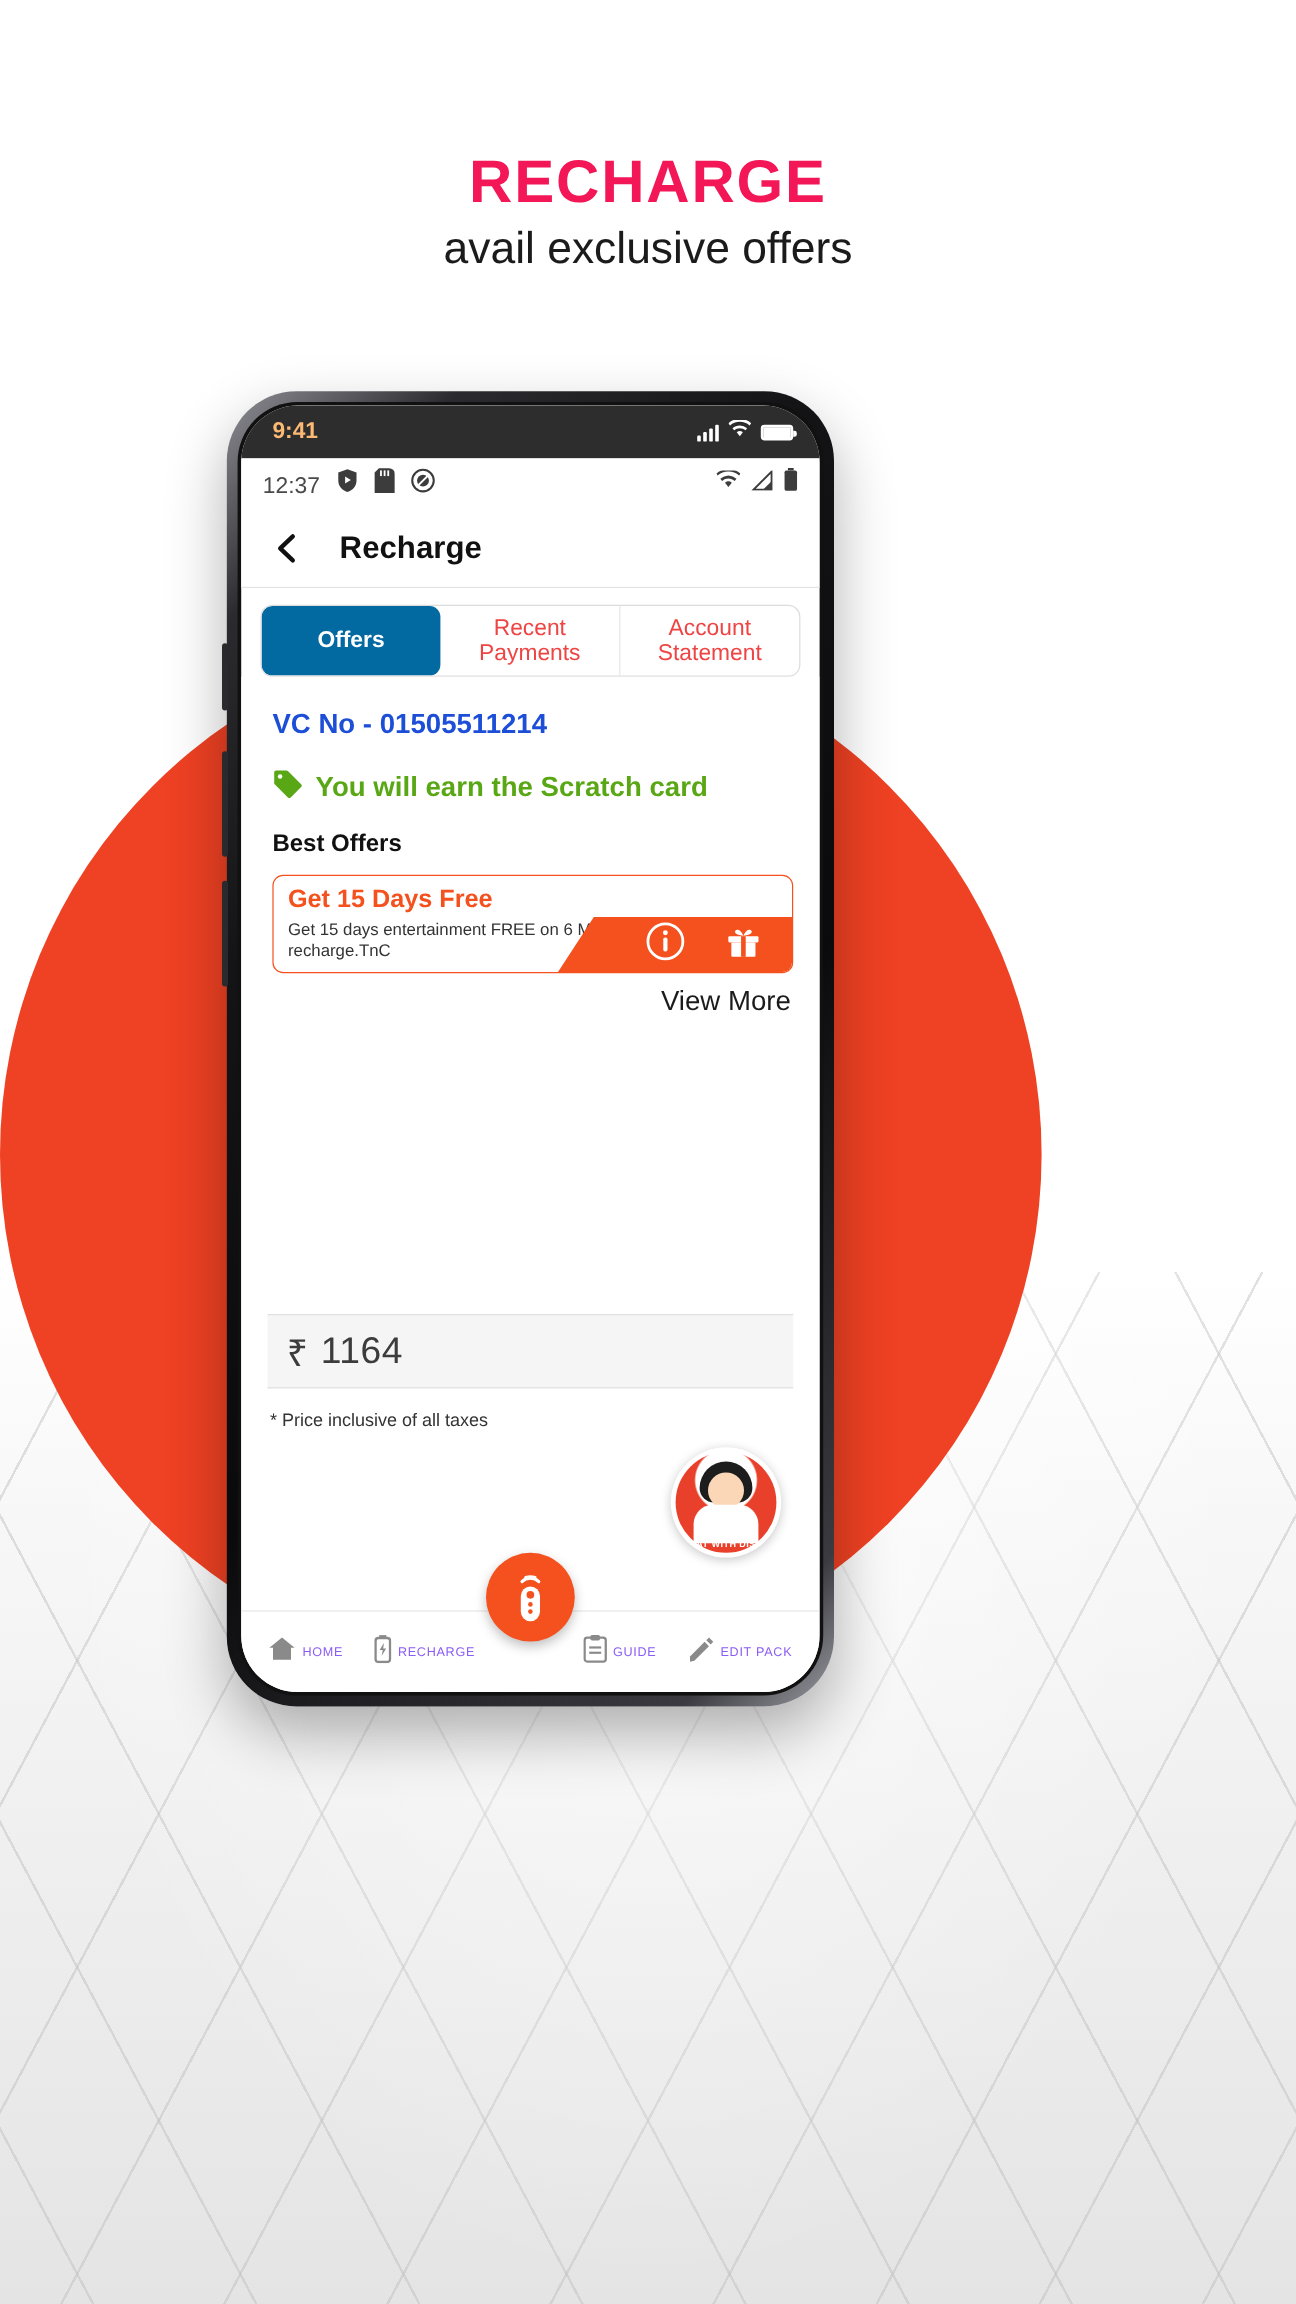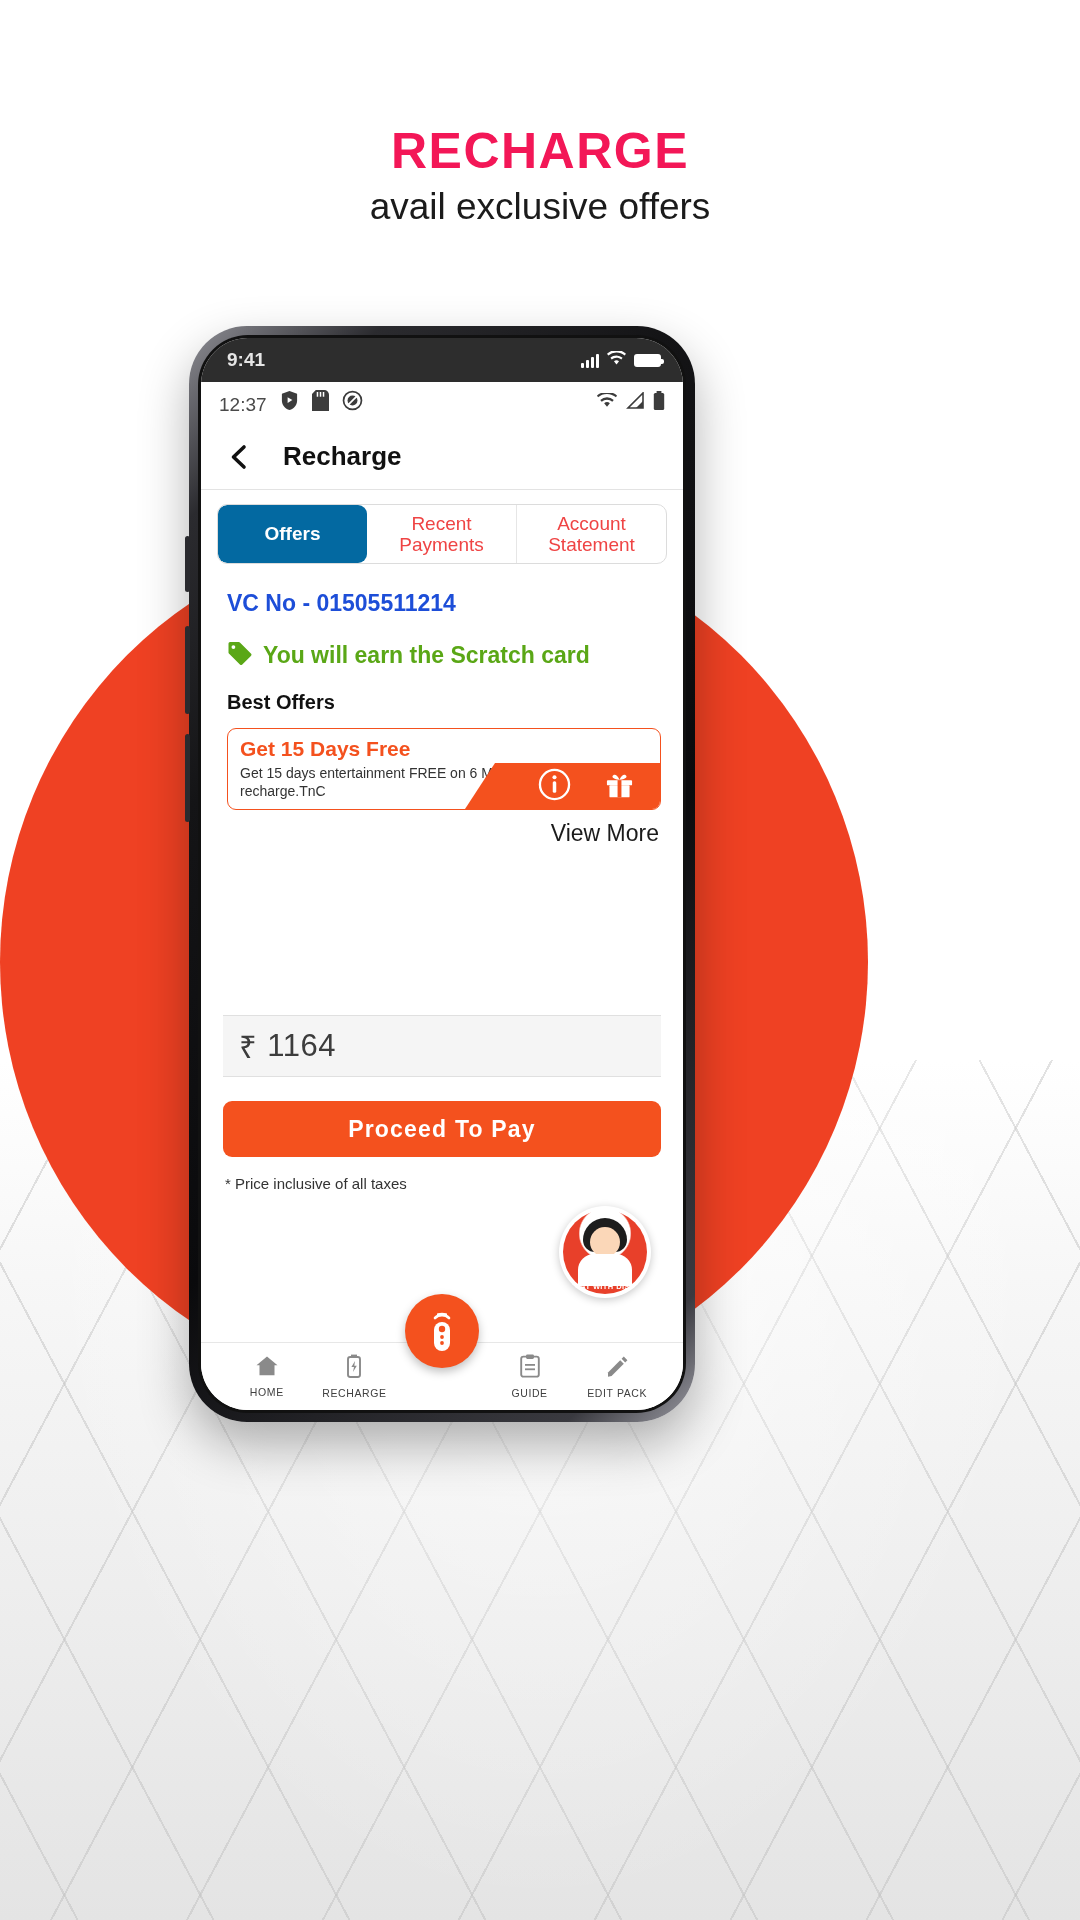"9:41" #device-status-bar { color: #e5e5e5 -> #fdba74 }
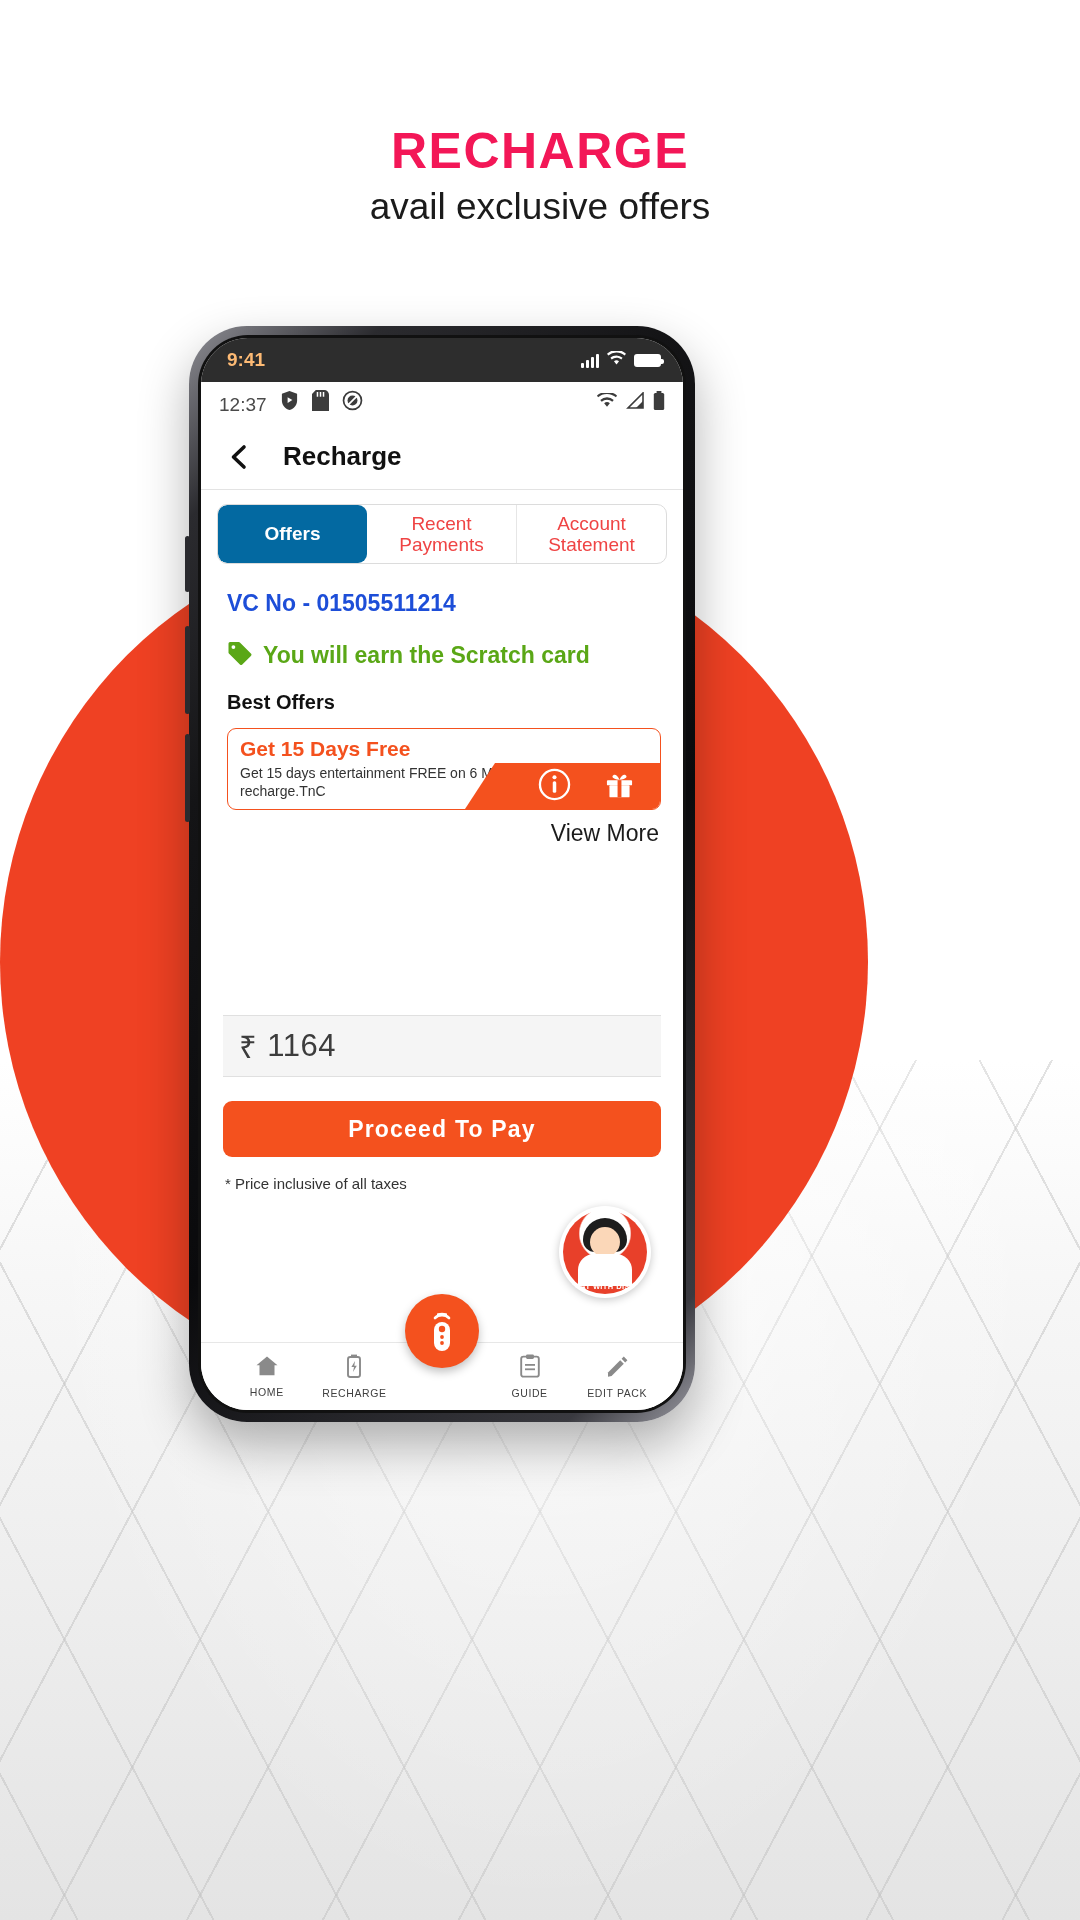"Proceed To Pay" div { html: <div>Proceed To Pay</div> -> none }
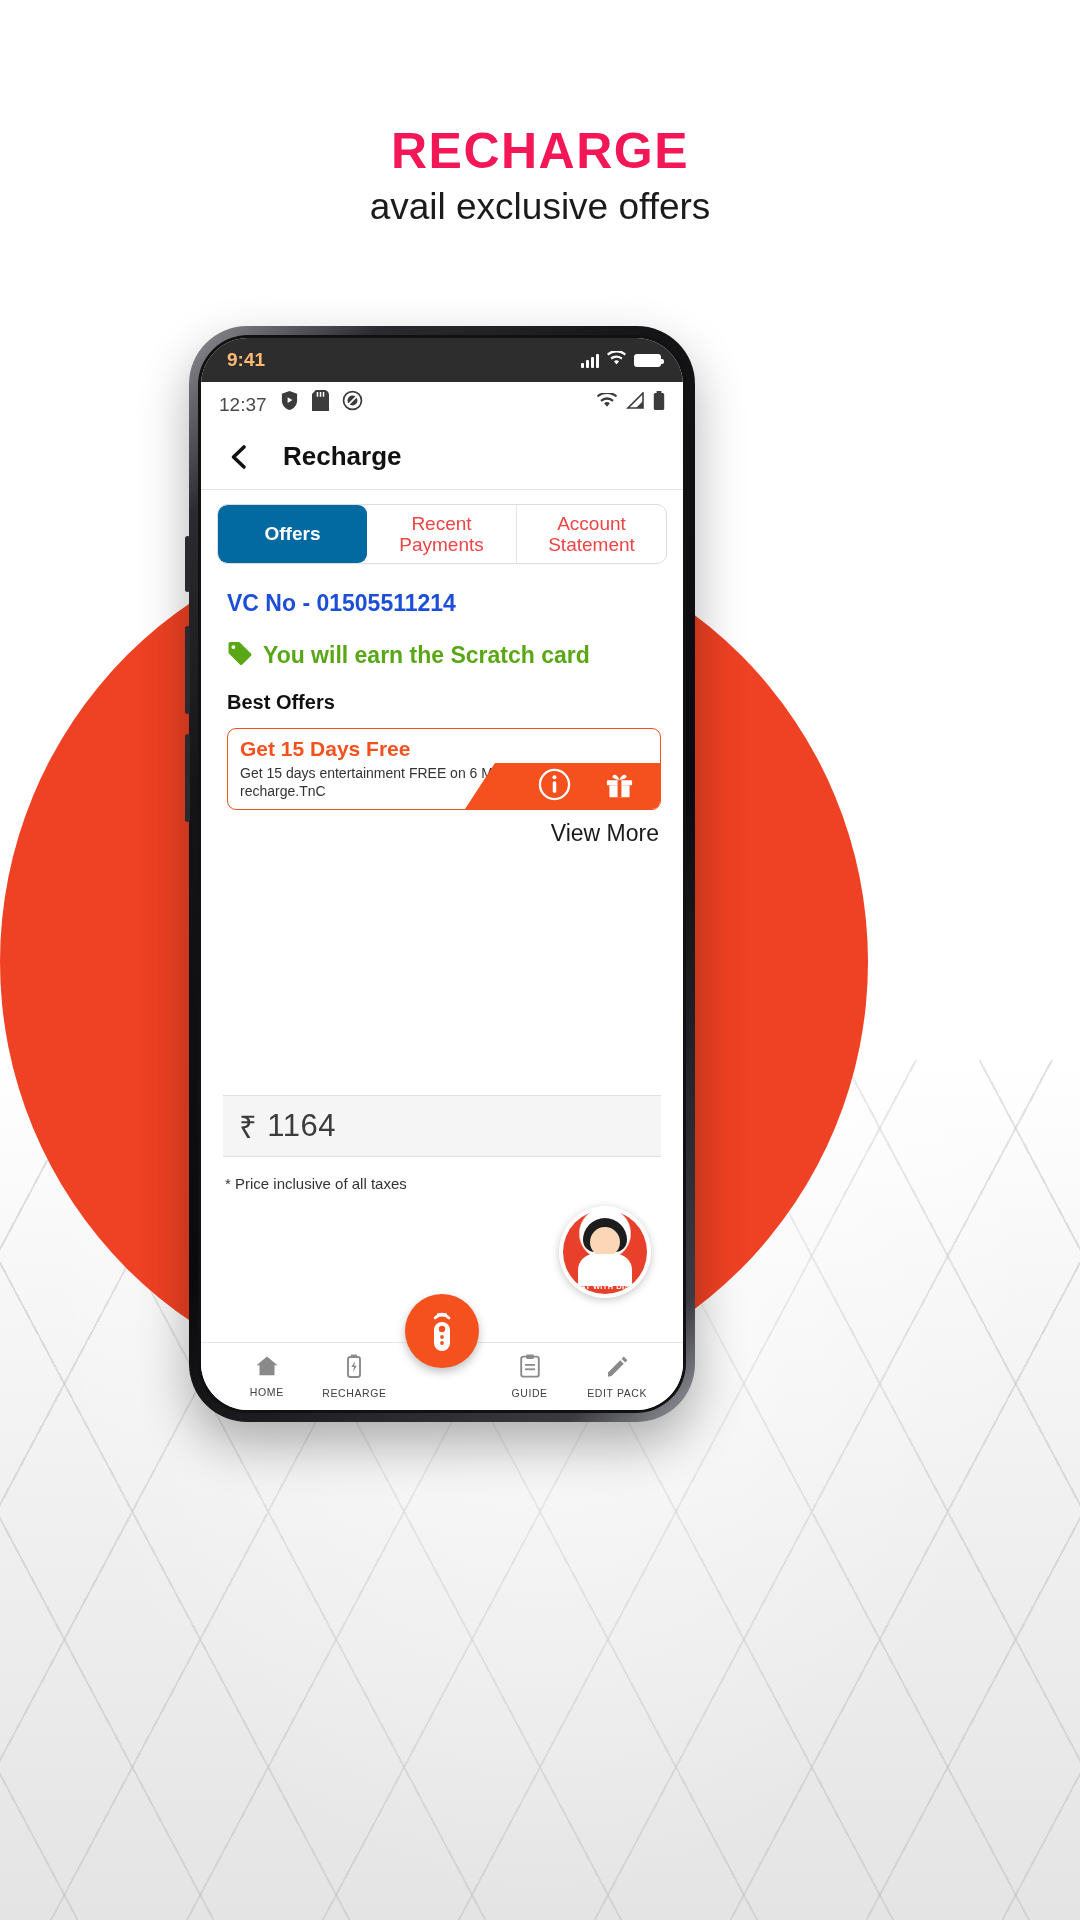"HOME" .nav-item { color: #404040 -> #8b5cf6; flex-direction: column -> none }
